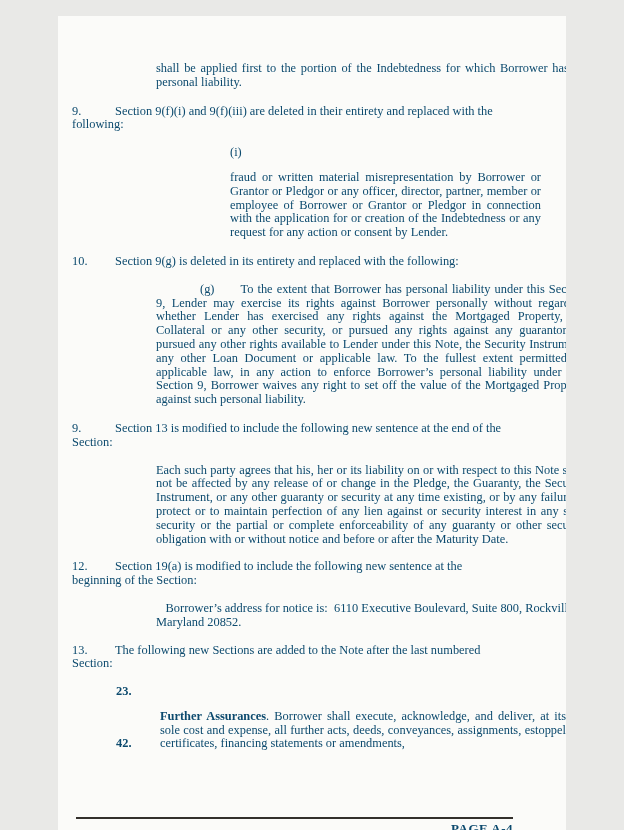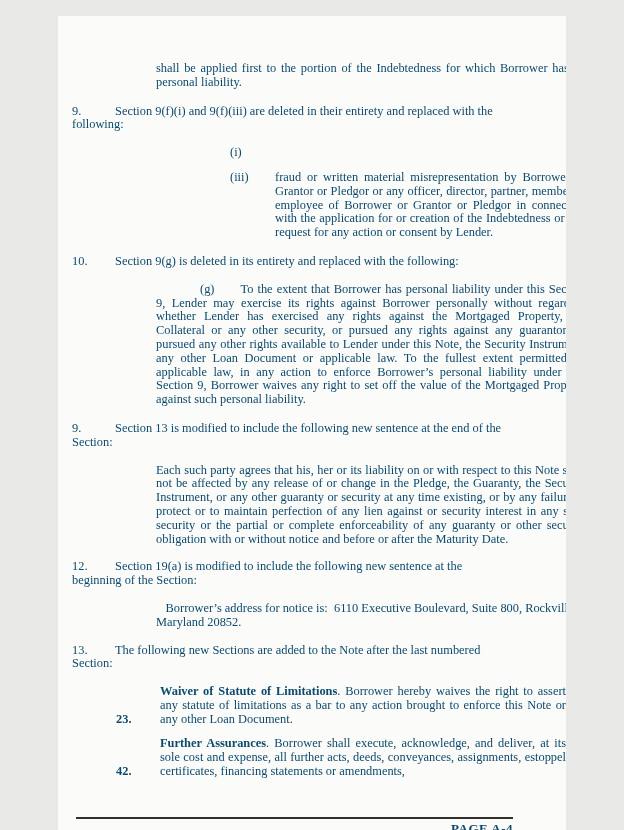"(iii)" span.marker { html: <span>(iii)</span> -> none }
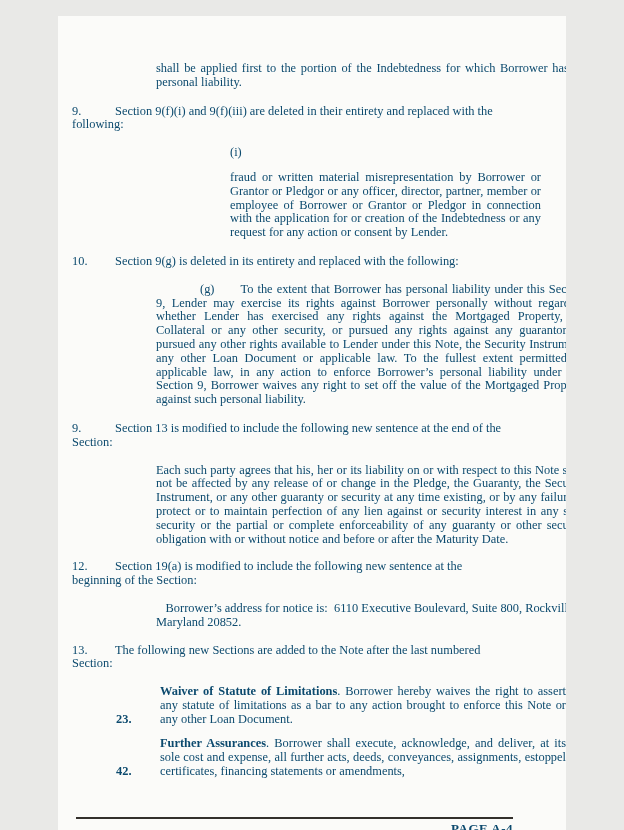"Waiver of Statute of Limitations." span.body { html: <span><span>Waiver of Statute of Limitations</span><span>. Borrower hereby waives the right to assert any statute of limitations as a bar to any action brought to enforce this Note or any other Loan Document.</span></span> -> none }
